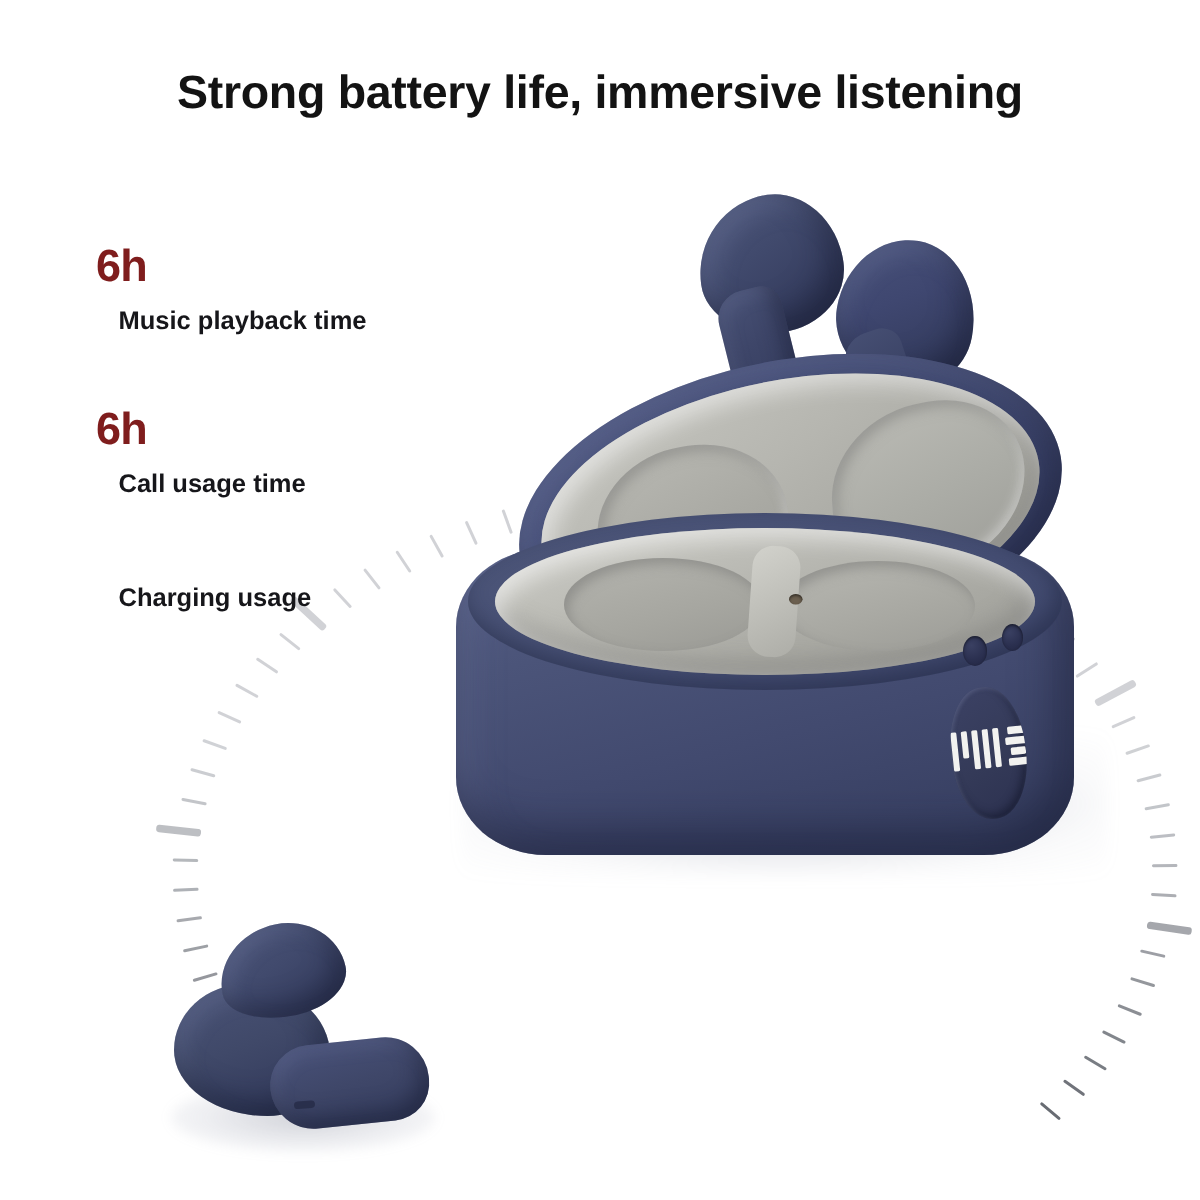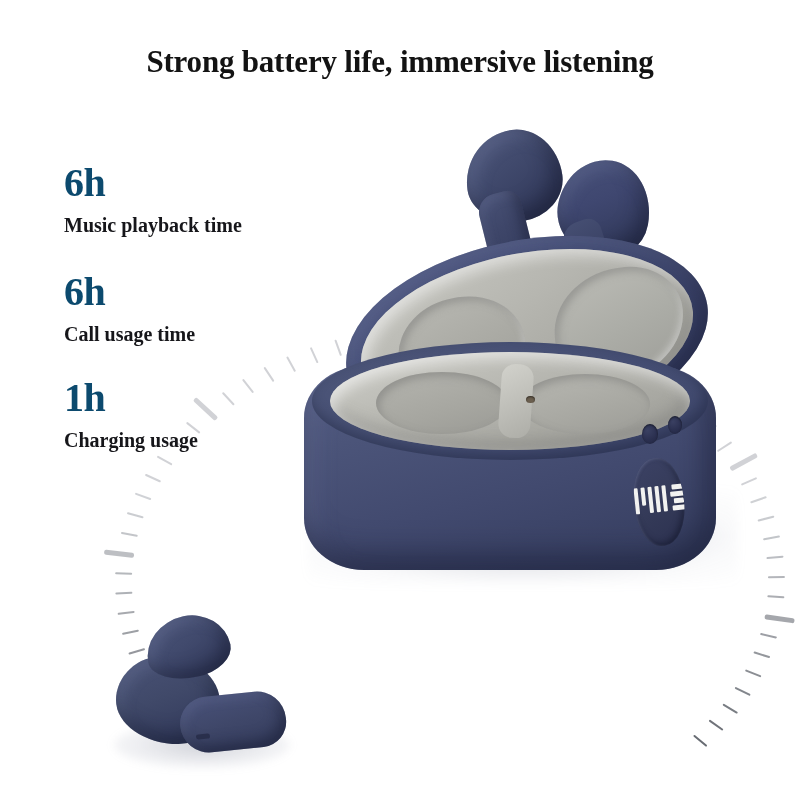"Strong battery life, immersive listening" #stage { font-family: Liberation Serif, serif -> Liberation Sans, sans-serif }
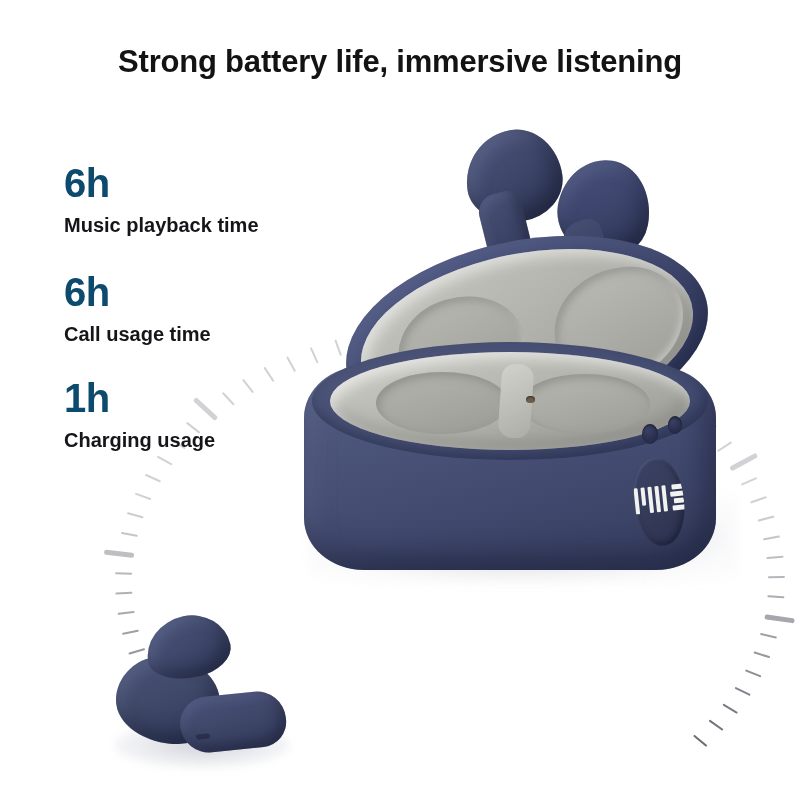"6h" .spec-value { color: #0c4a6e -> #7f1d1d; font-size: 40px -> 30px }
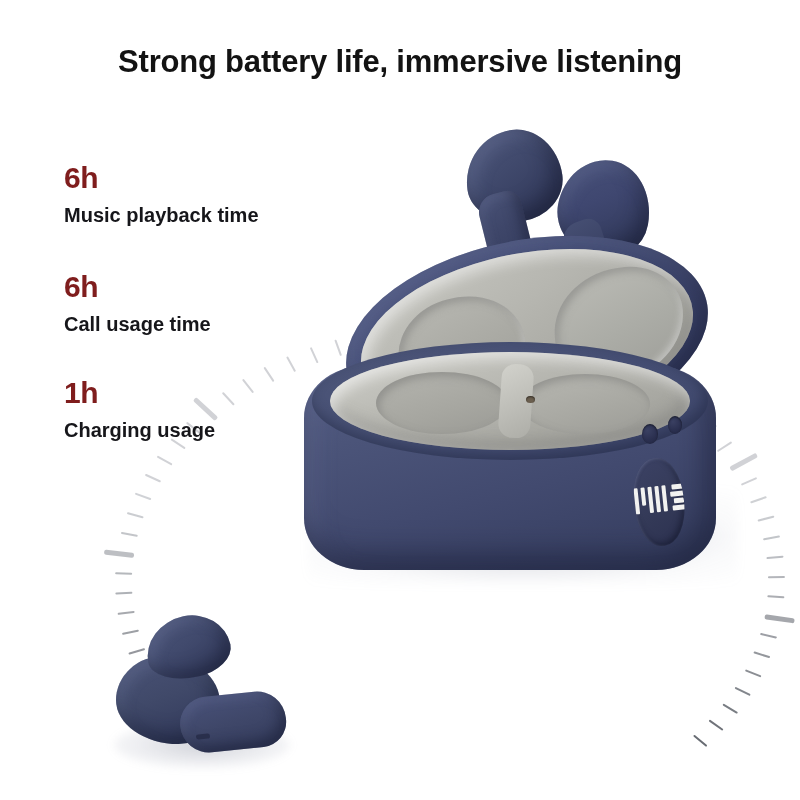"Music playback time" .spec-label { font-size: 20px -> 17px; margin-left: none -> 15px }
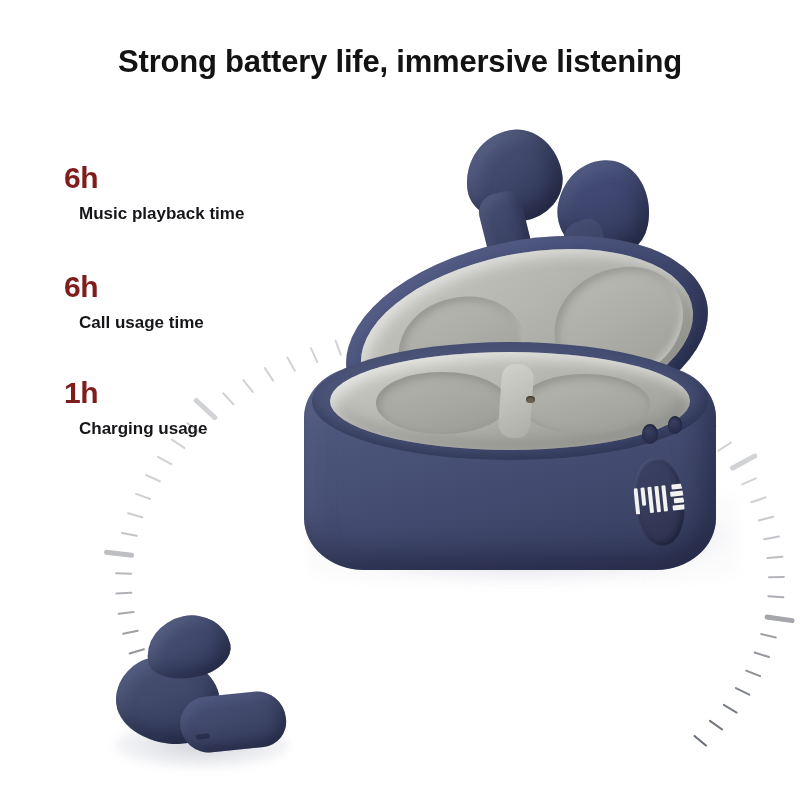"1h" div.spec-value { html: <div>1h</div> -> none }
